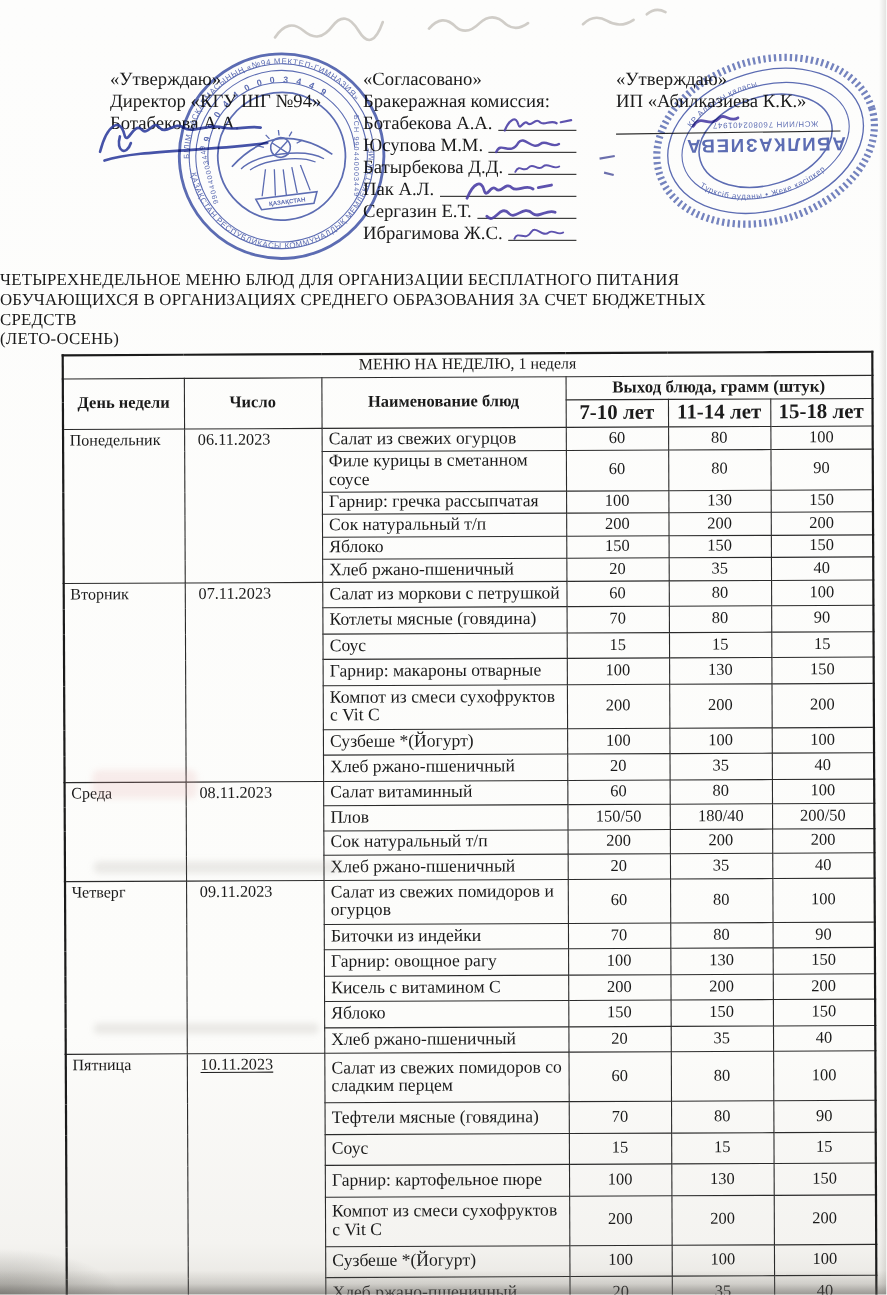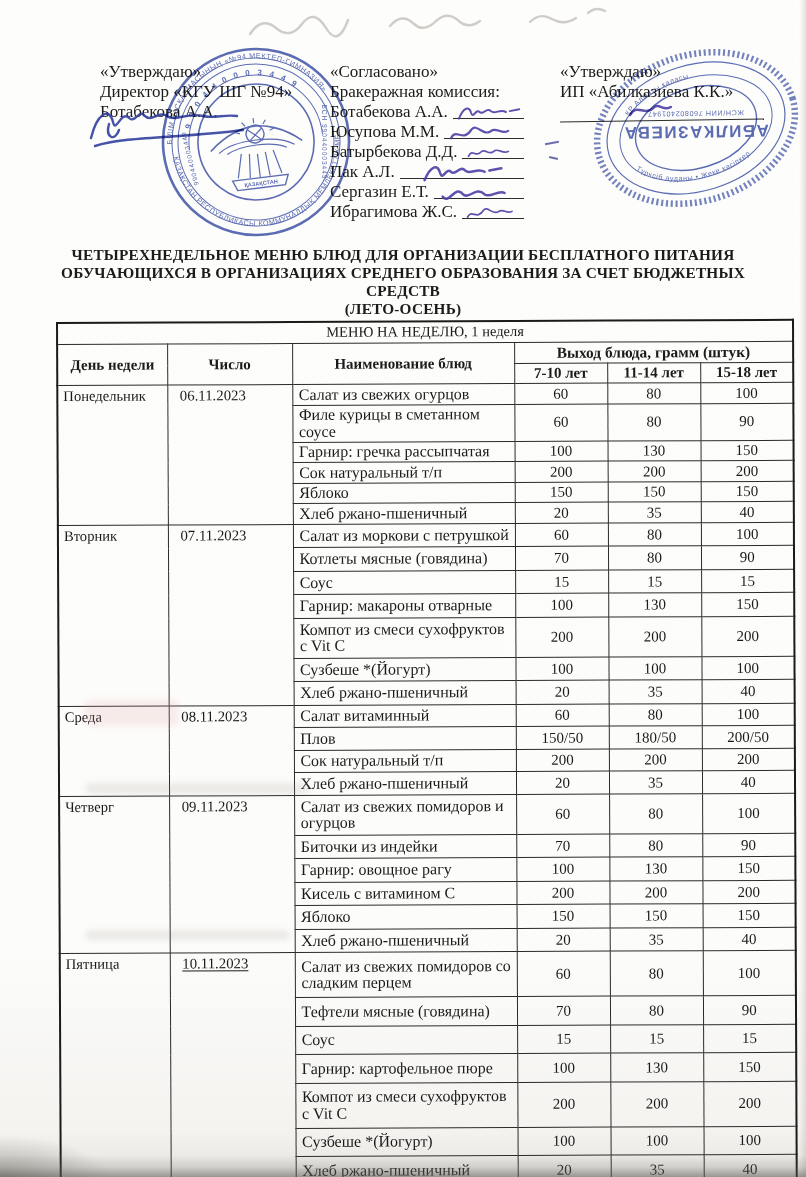"ЧЕТЫРЕХНЕДЕЛЬНОЕ МЕНЮ БЛЮД ДЛЯ" .doc-title { font-weight: bold -> normal; text-align: center -> none }
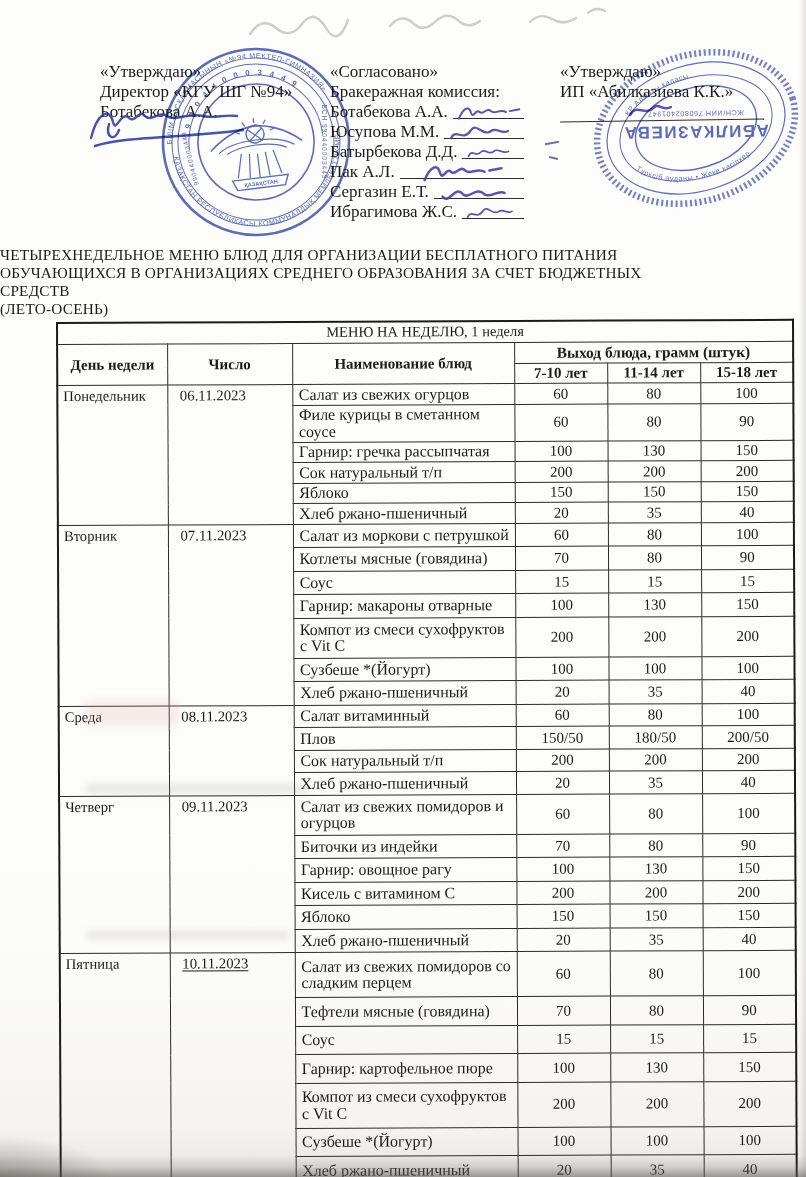"7-10 лет" .age { font-size: 15px -> 19px }
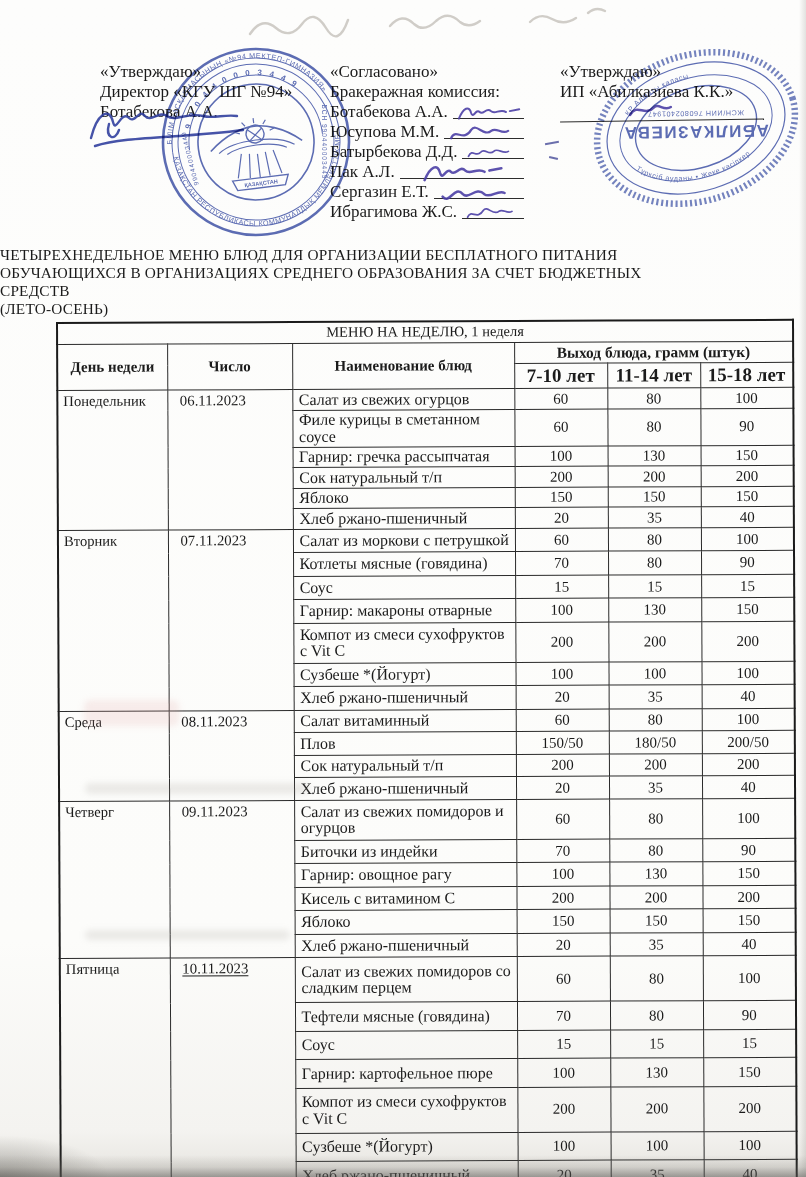"180/50" td.num { text: 180/50 -> 180/40 }
